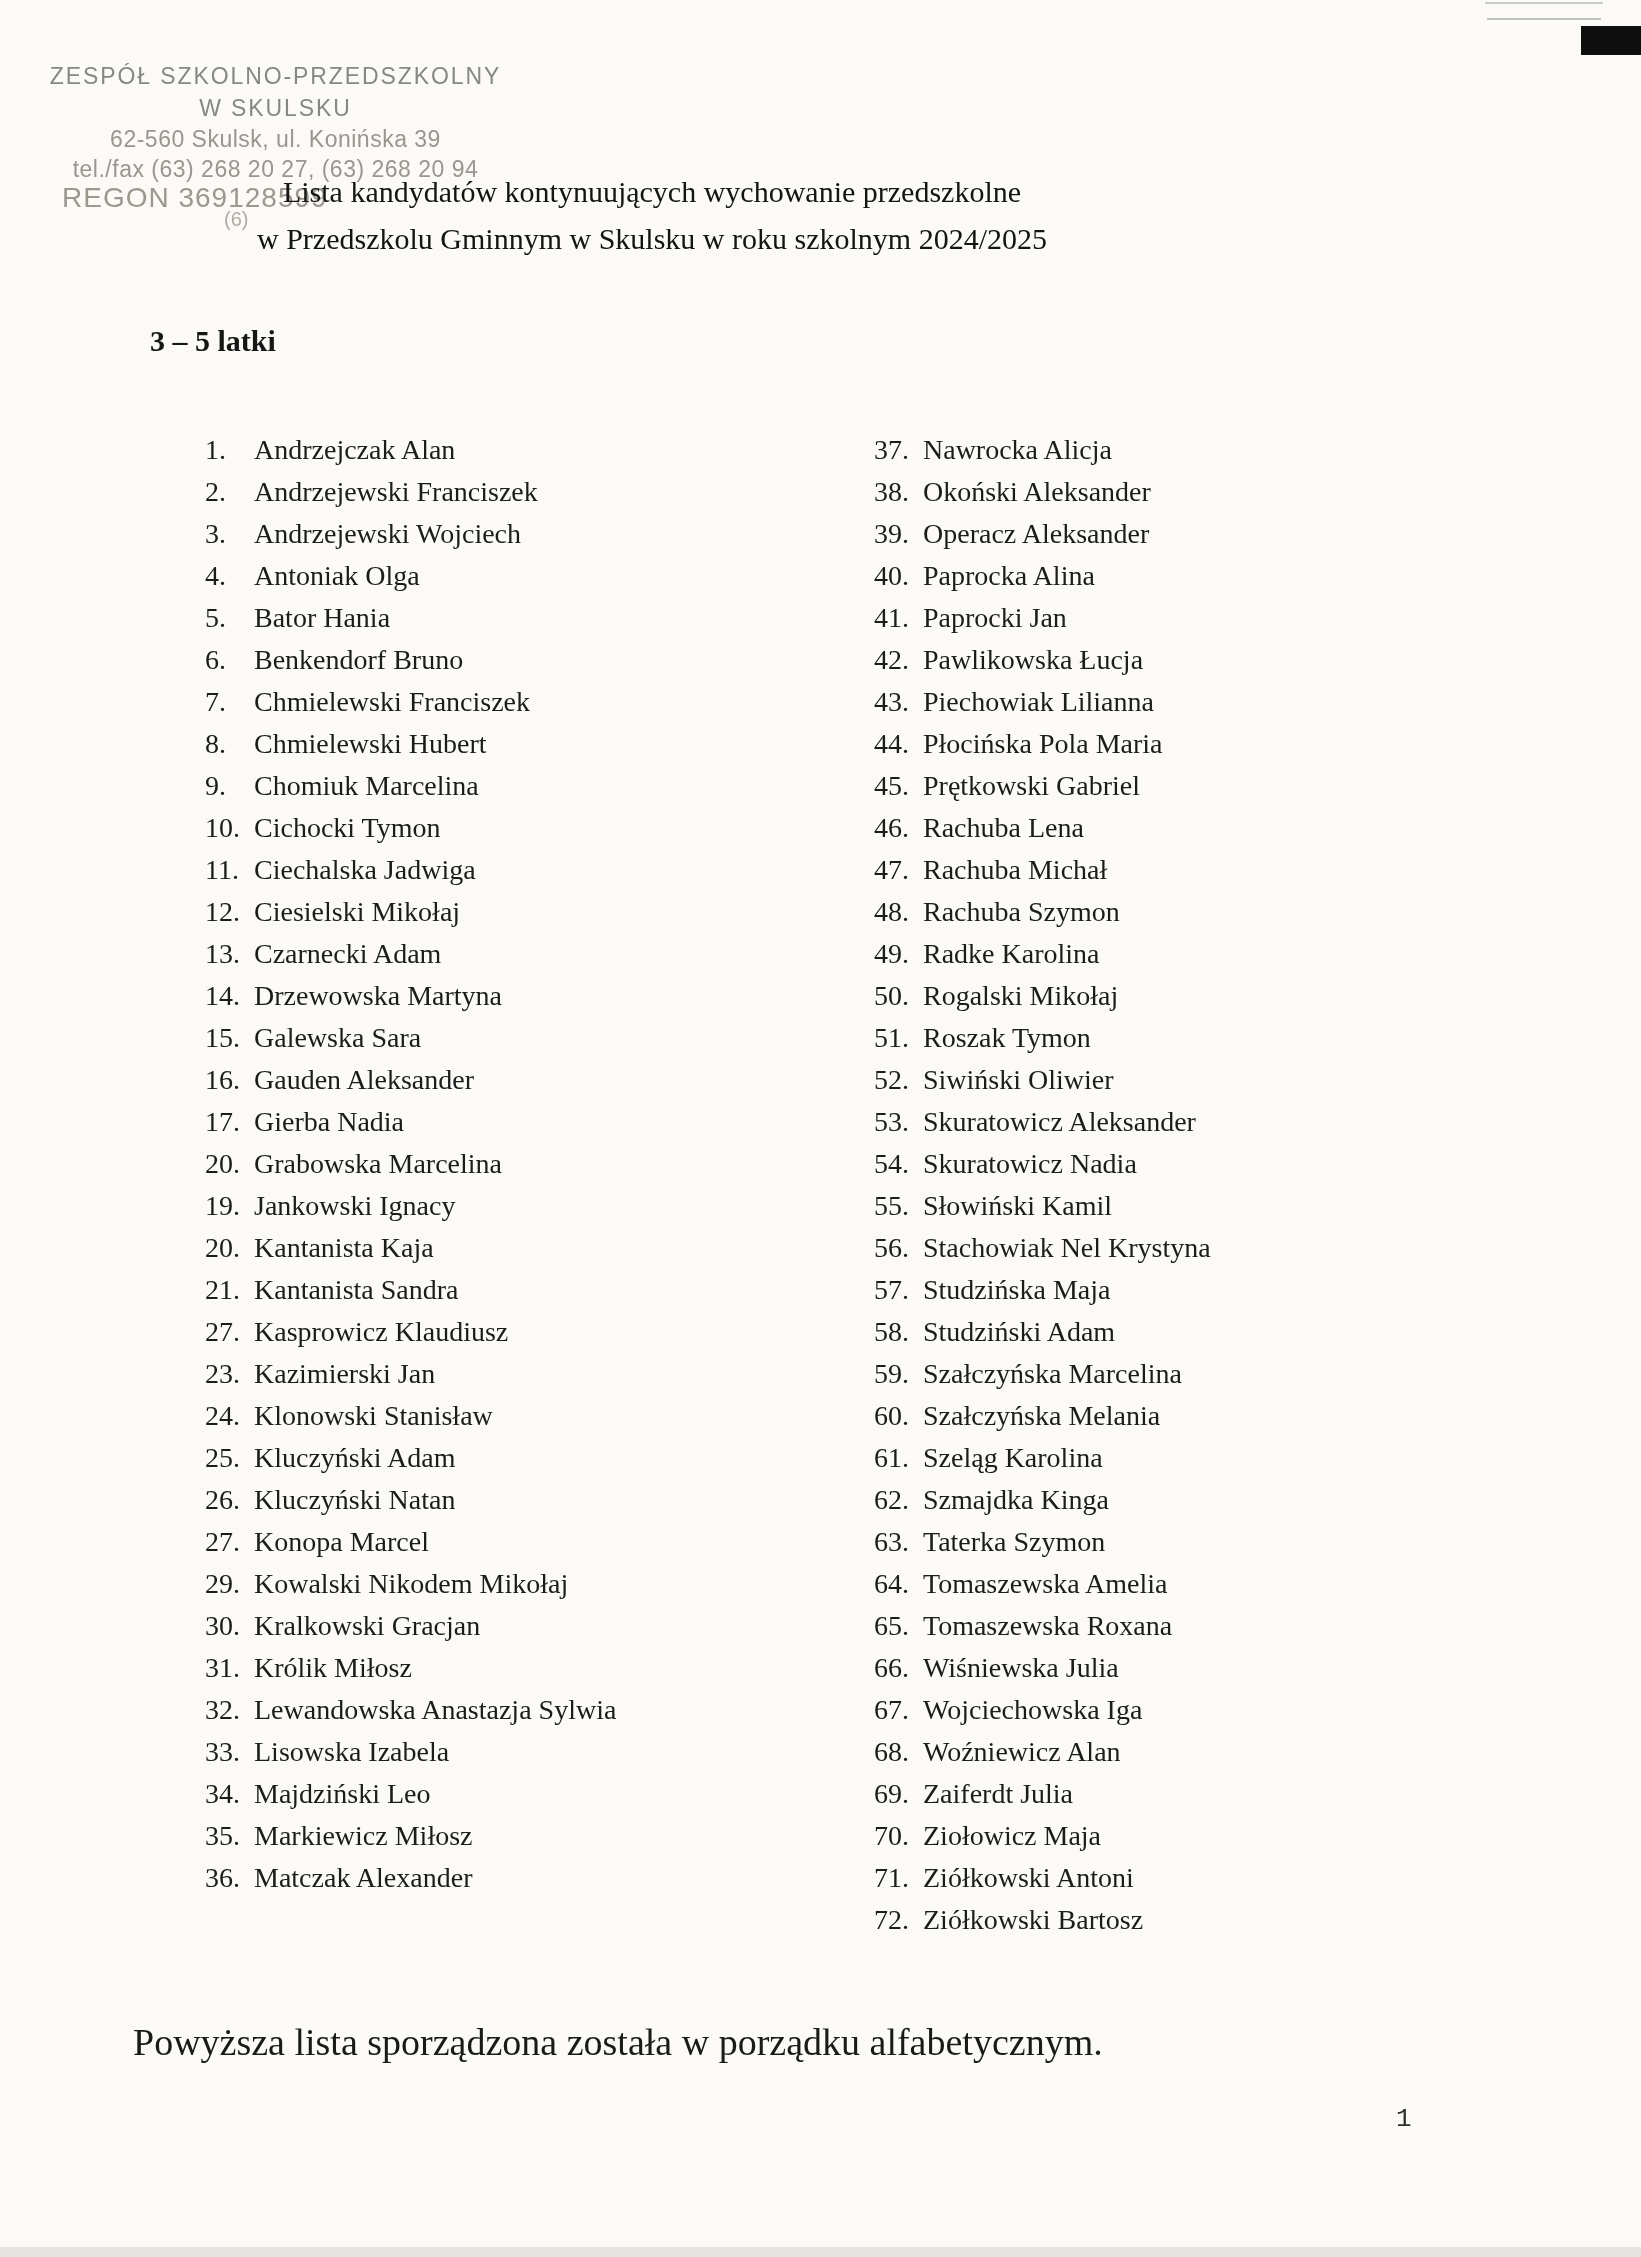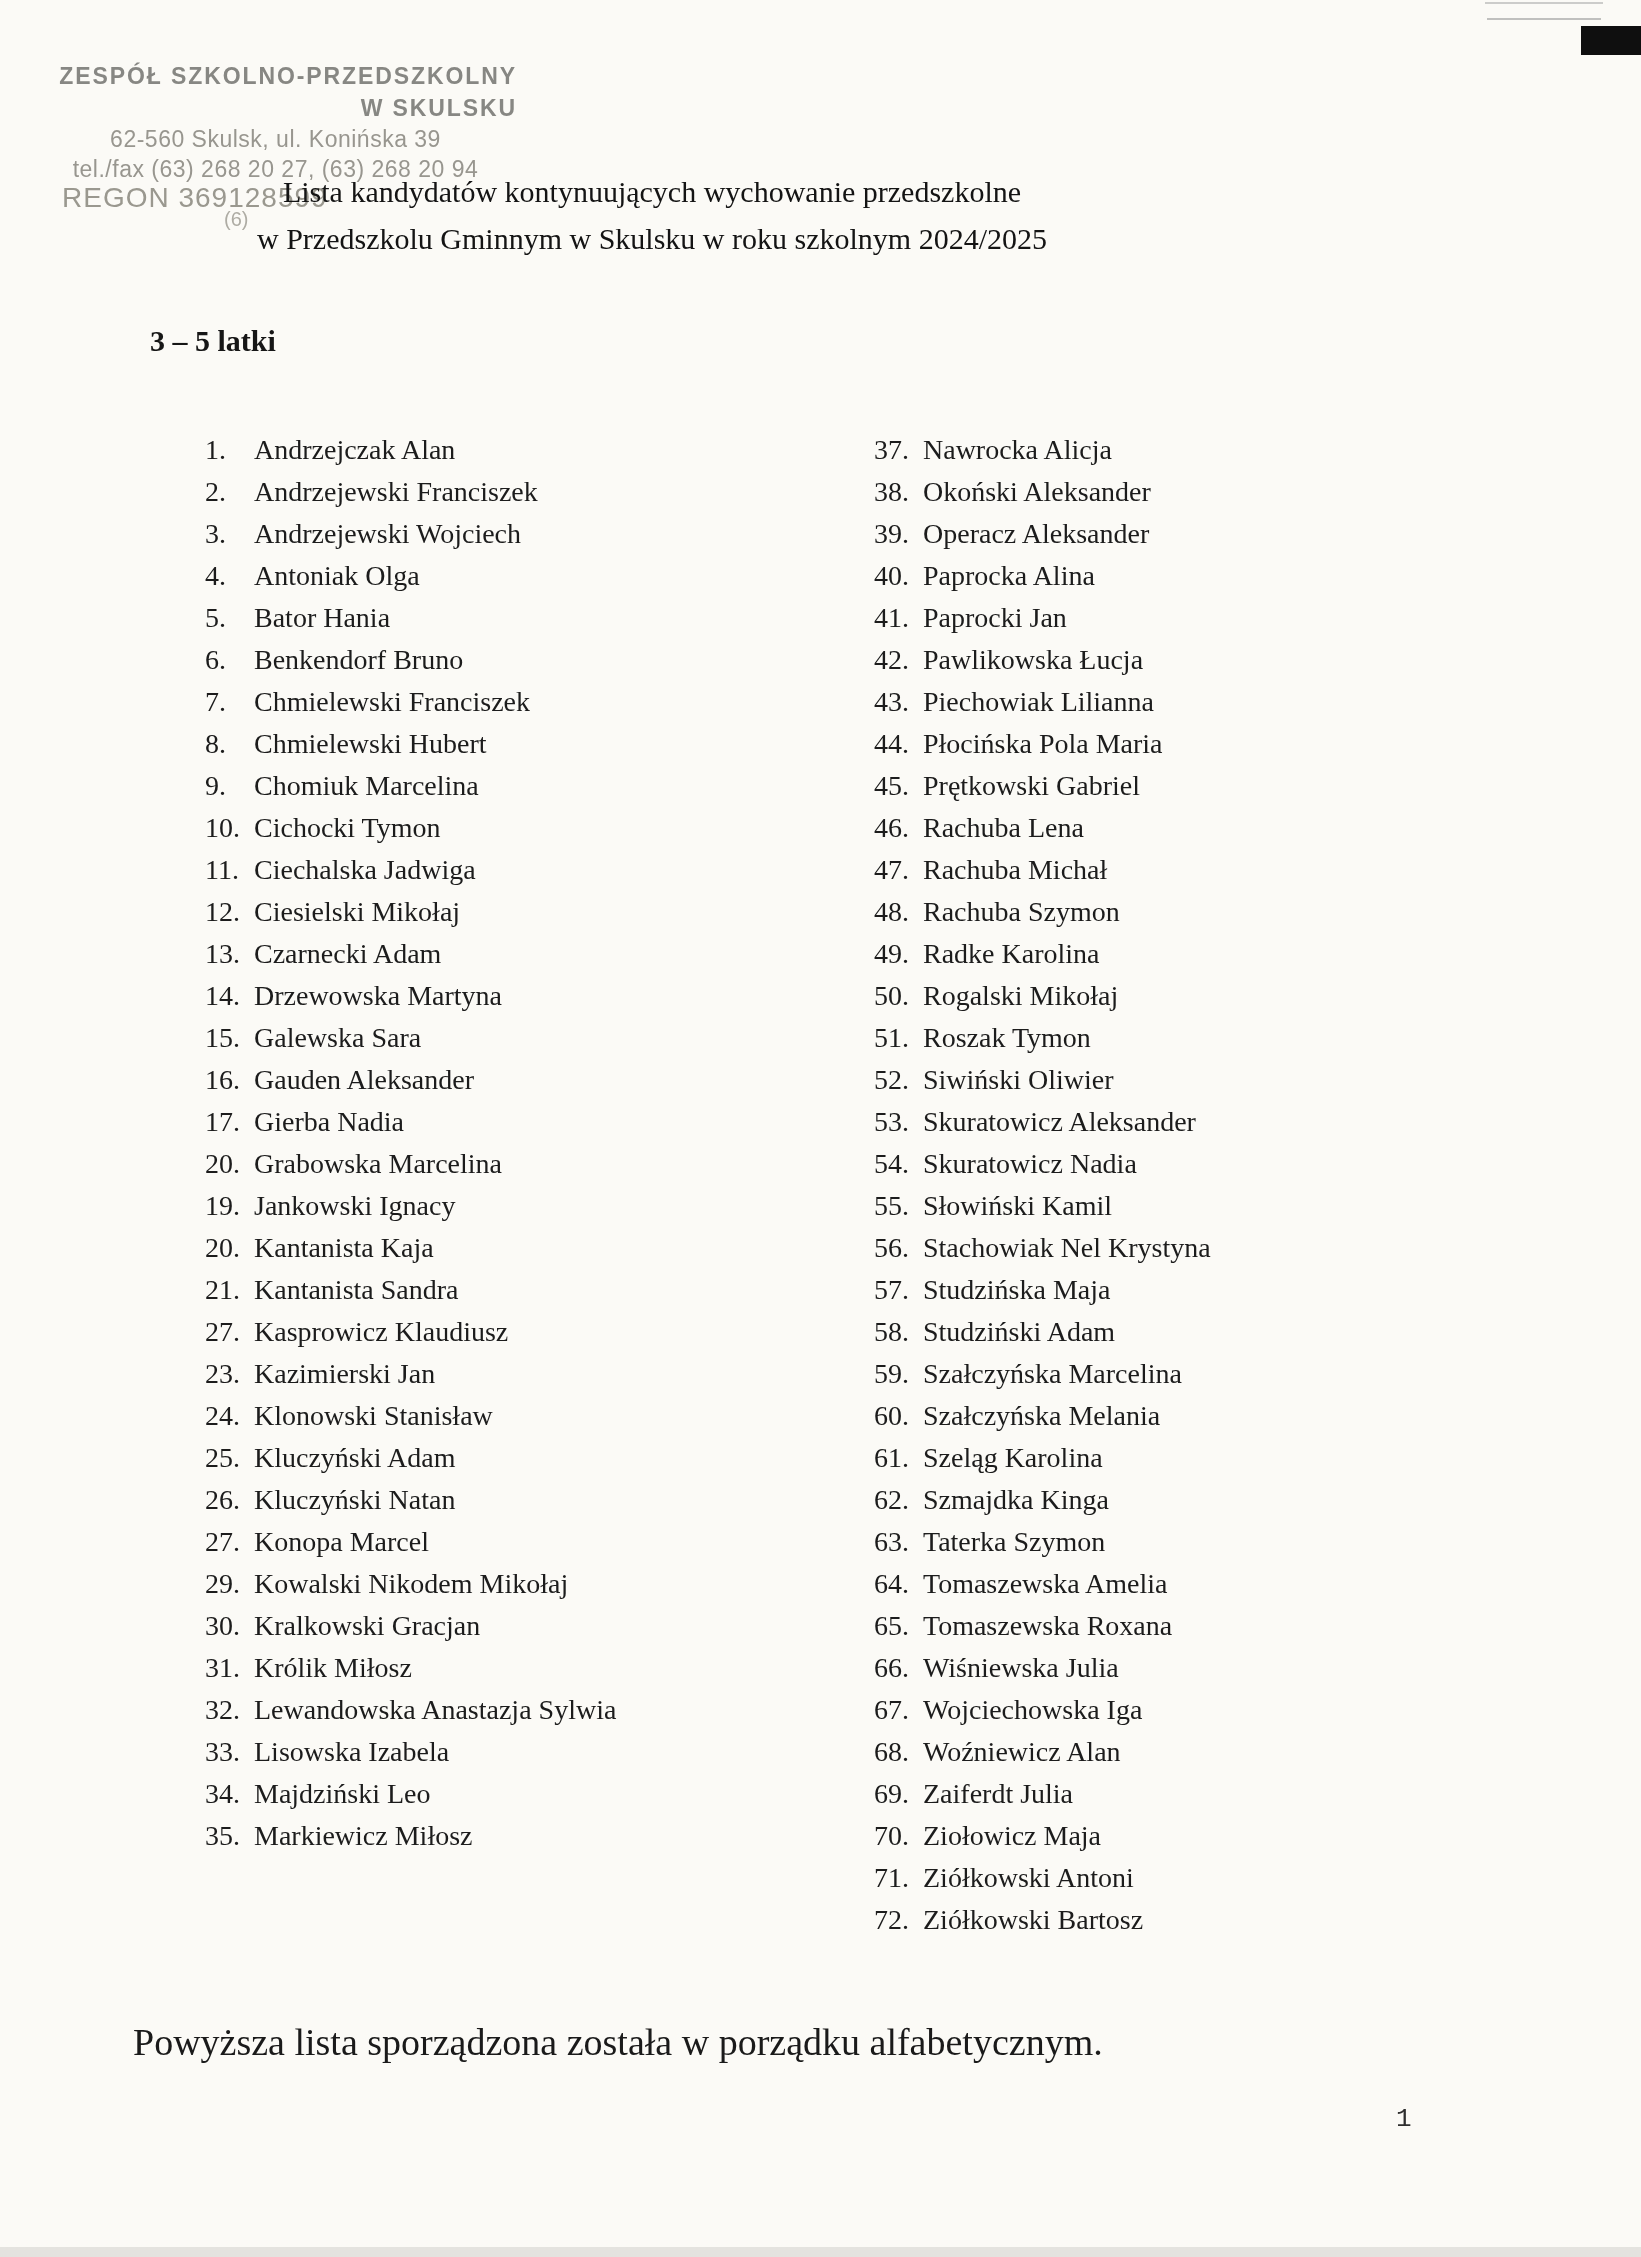"ZESPÓŁ SZKOLNO-PRZEDSZKOLNY" .stamp .s-bold { font-weight: bold -> normal; text-align: right -> none }
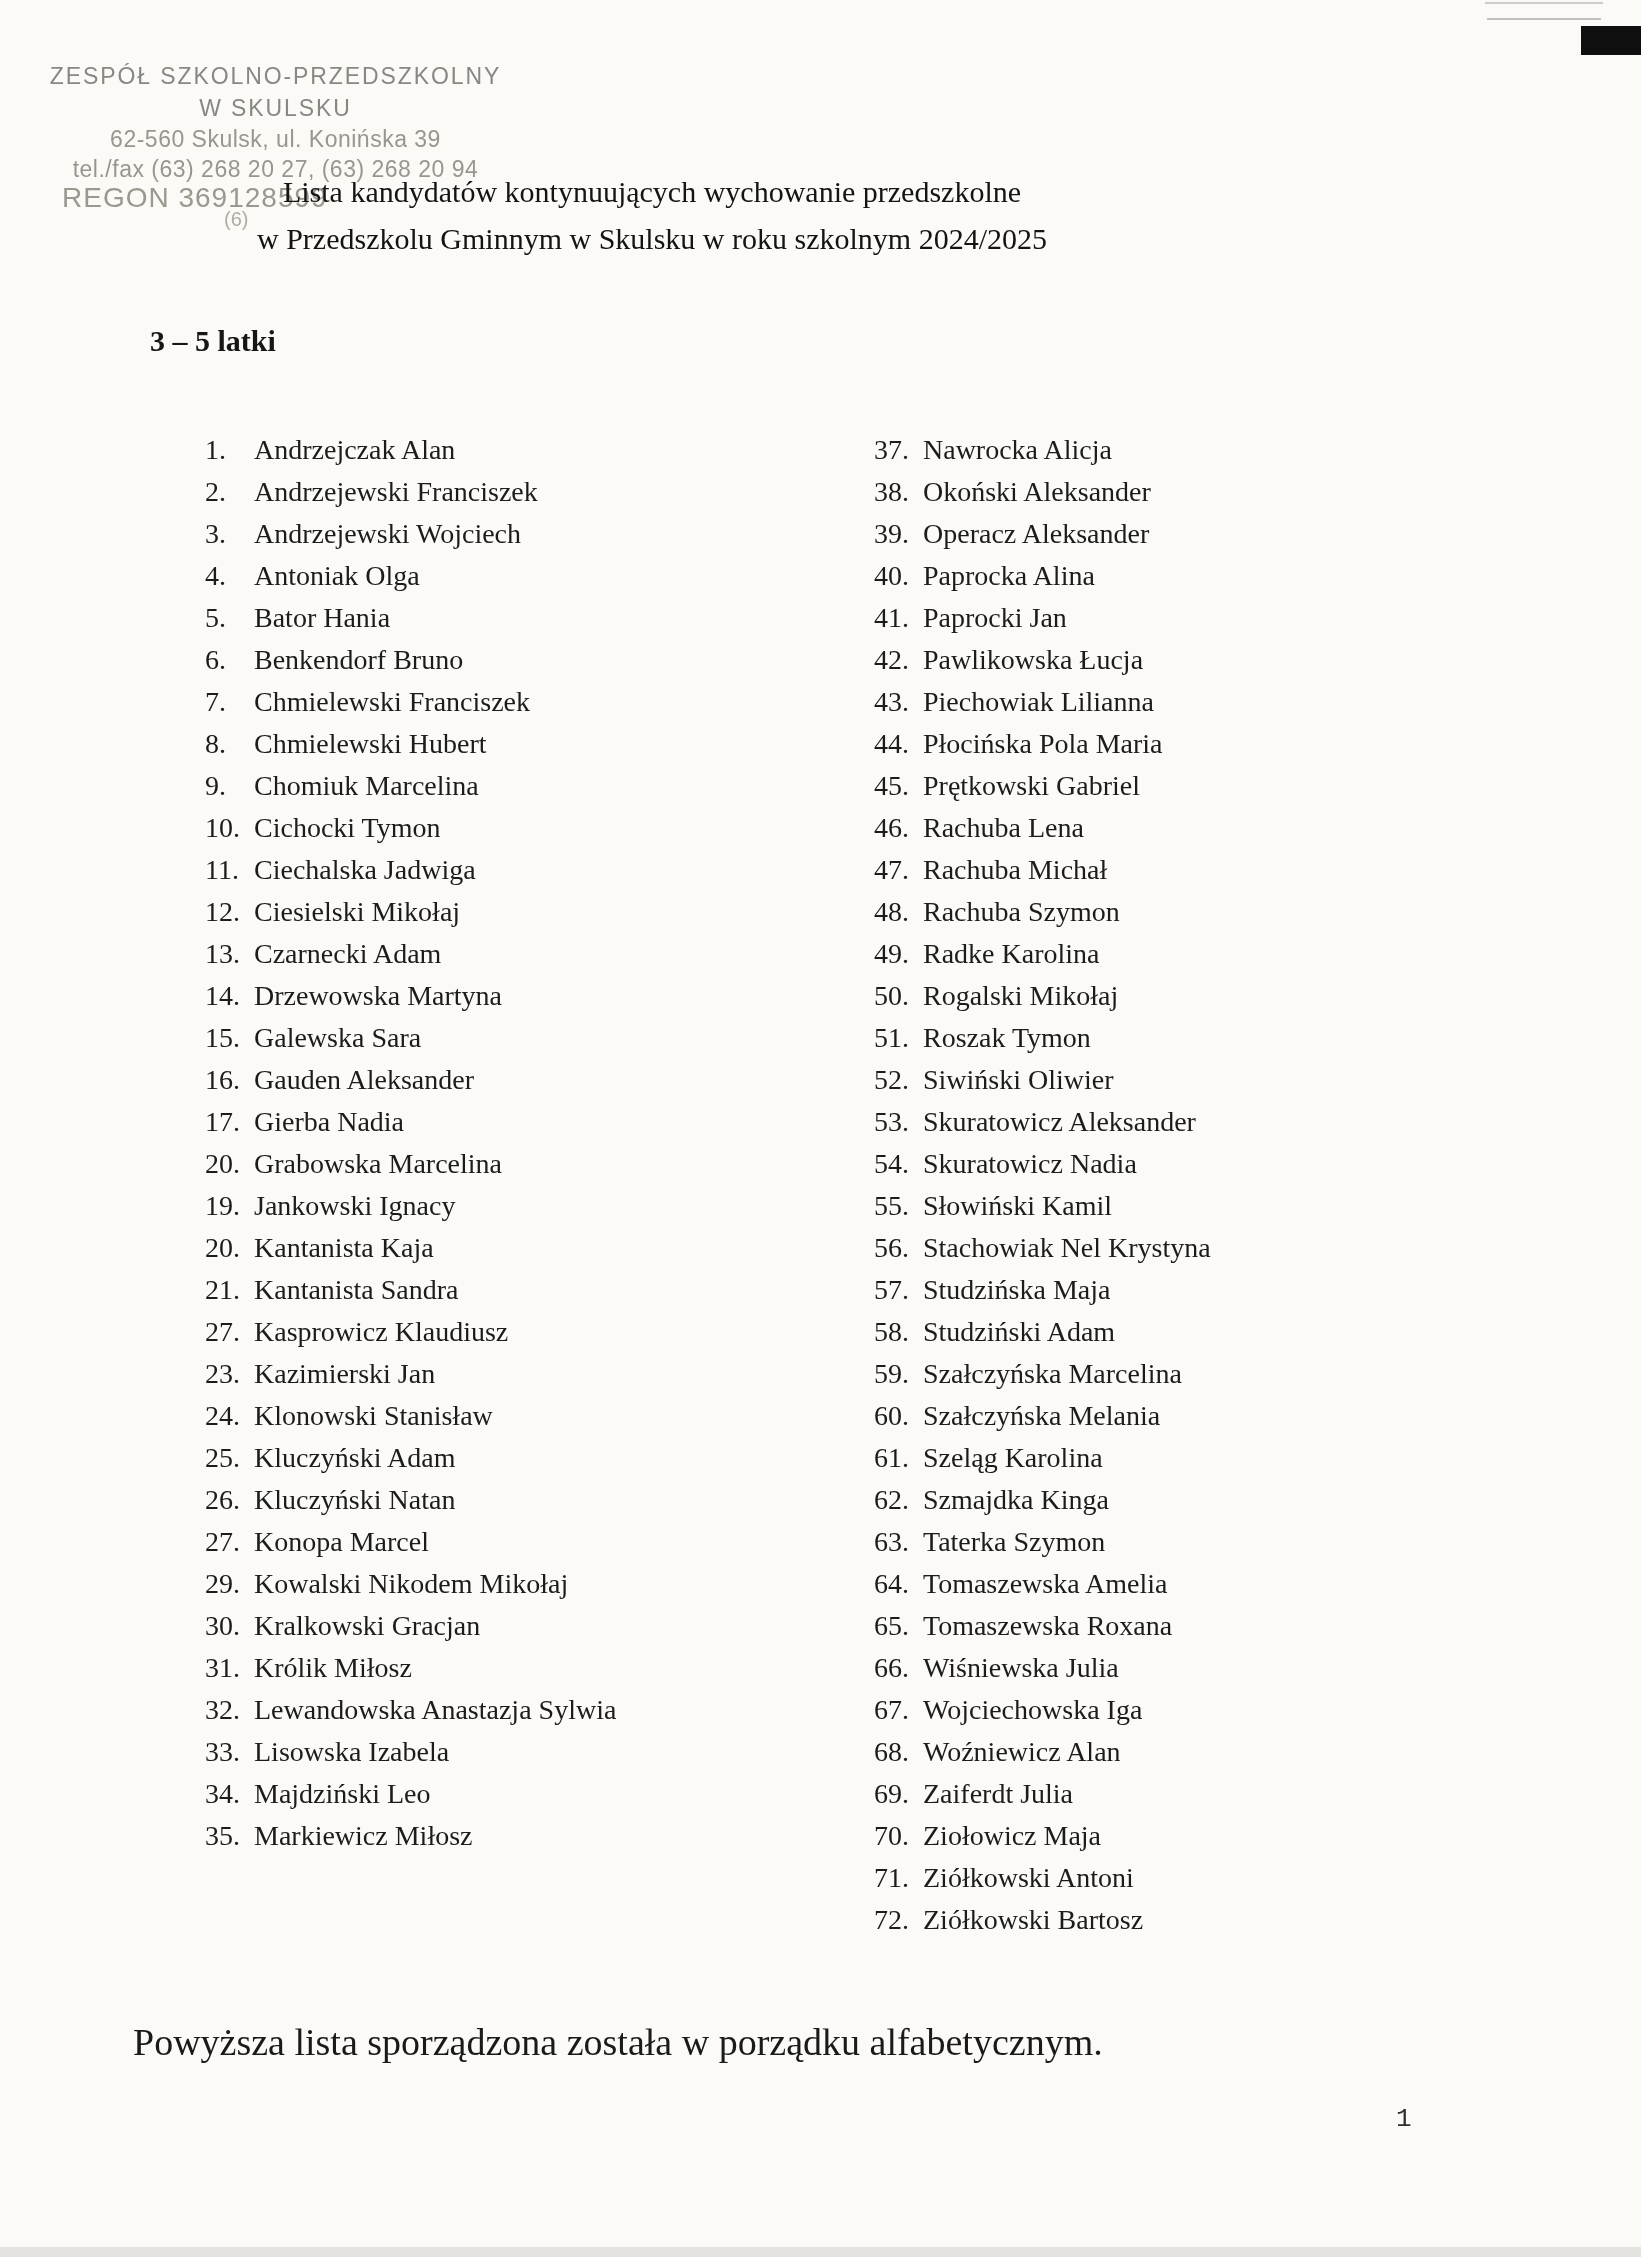"36." div.row { html: none -> <div> <span>36.</span> <span>Matczak Alexander</span> </div> }
